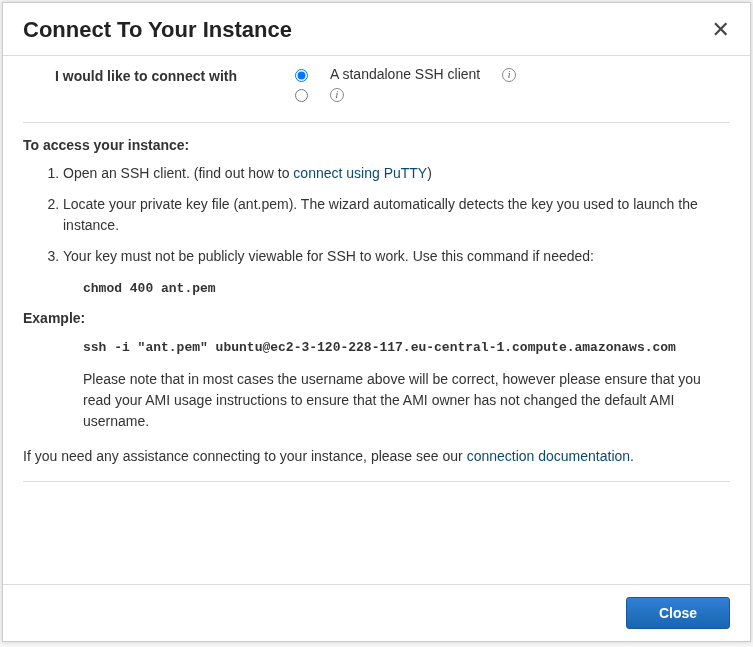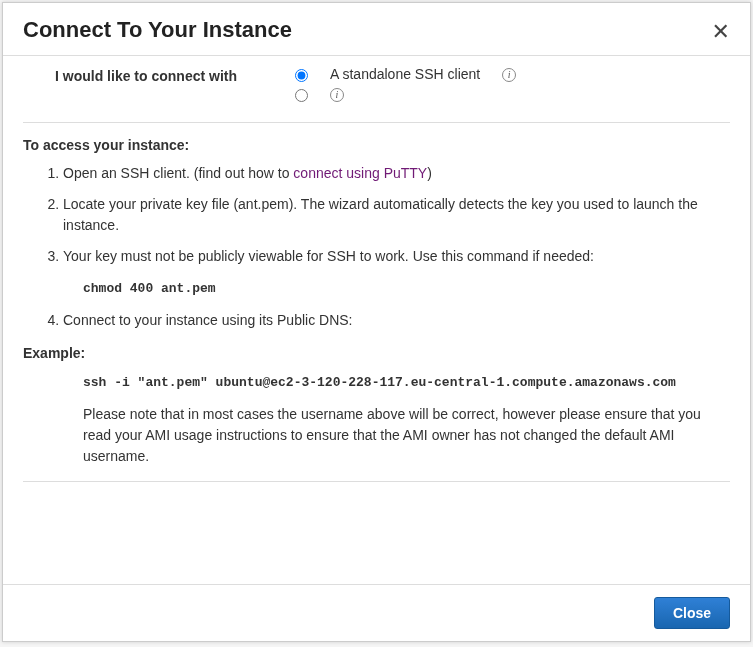"Connect To Your Instance" .modal-header { align-items: flex-end -> center }
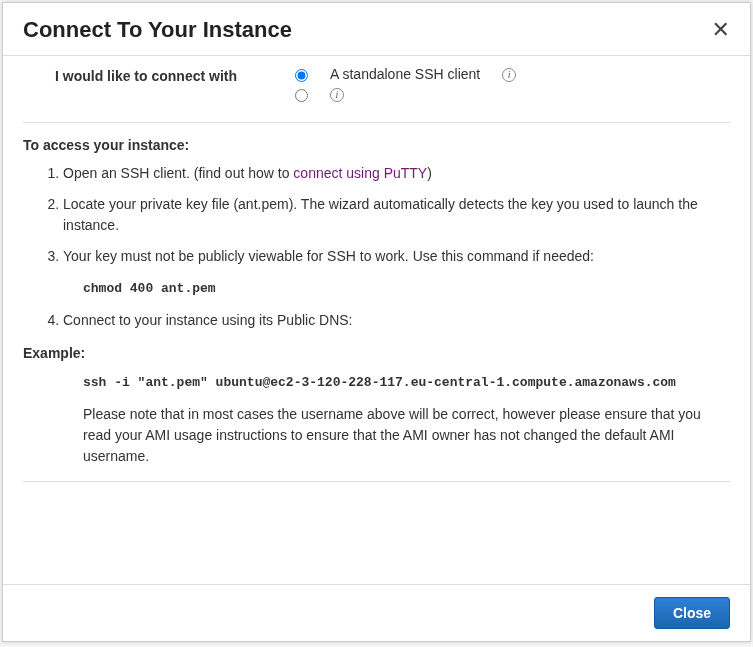"connect using PuTTY" .link { color: #701a75 -> #0c4a6e }
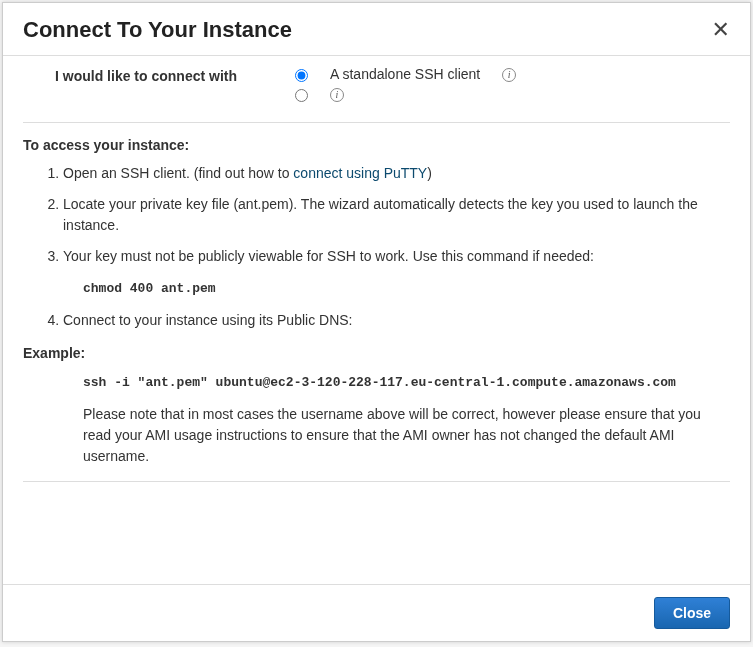"Connect to your instance using" ol.steps { html: <ol> <li>Connect to your instance using its Public DNS:</li> </ol> -> none }
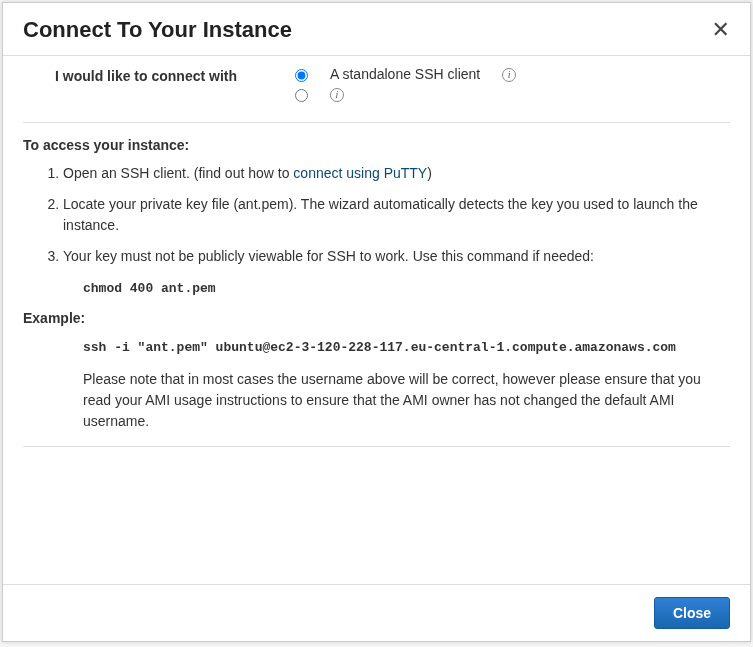"If you need any assistance" div.assist { html: none -> <div> <span>If you need any assistance connecting to your instance, please see our </span><a>connection documentation</a><span>.</span> </div> }
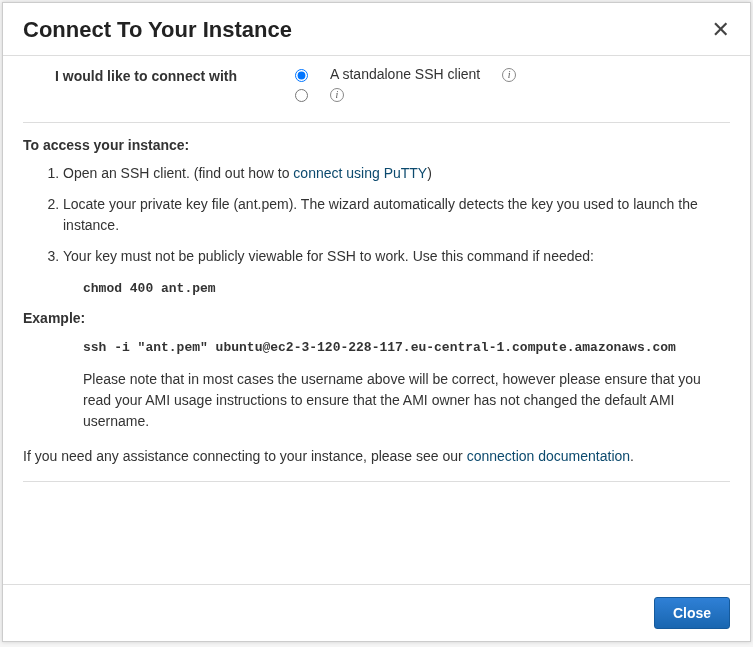"Close" .btn-primary { padding: 7px 18px -> 7px 32px }
